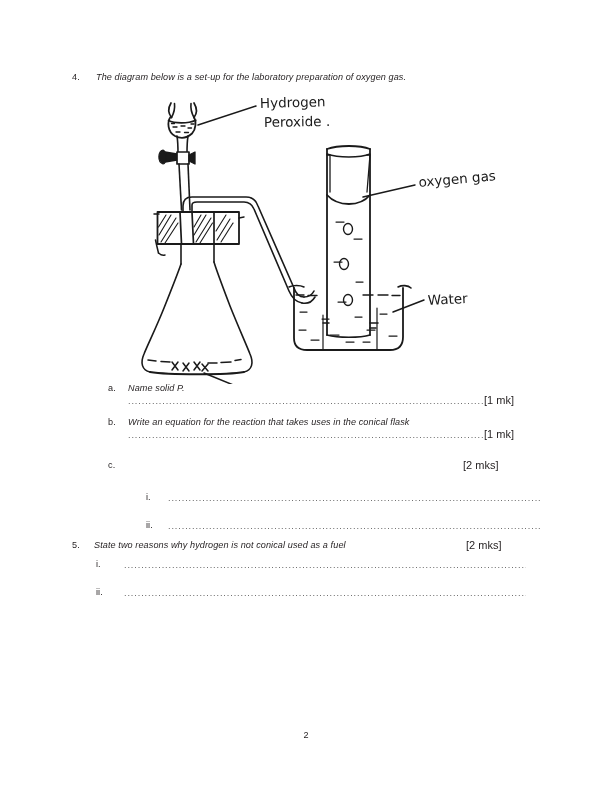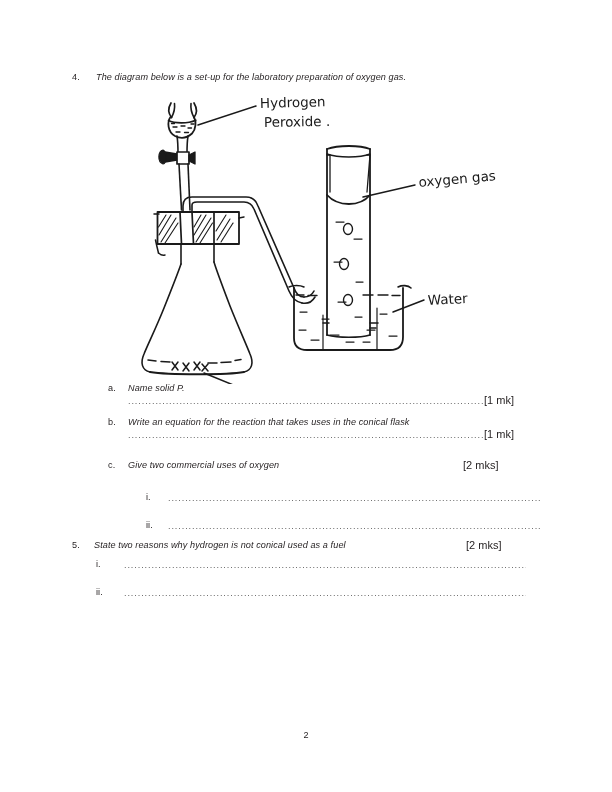"Give two commercial uses of" span.q-text { html: <span>Give two commercial uses of oxygen</span> -> none }
